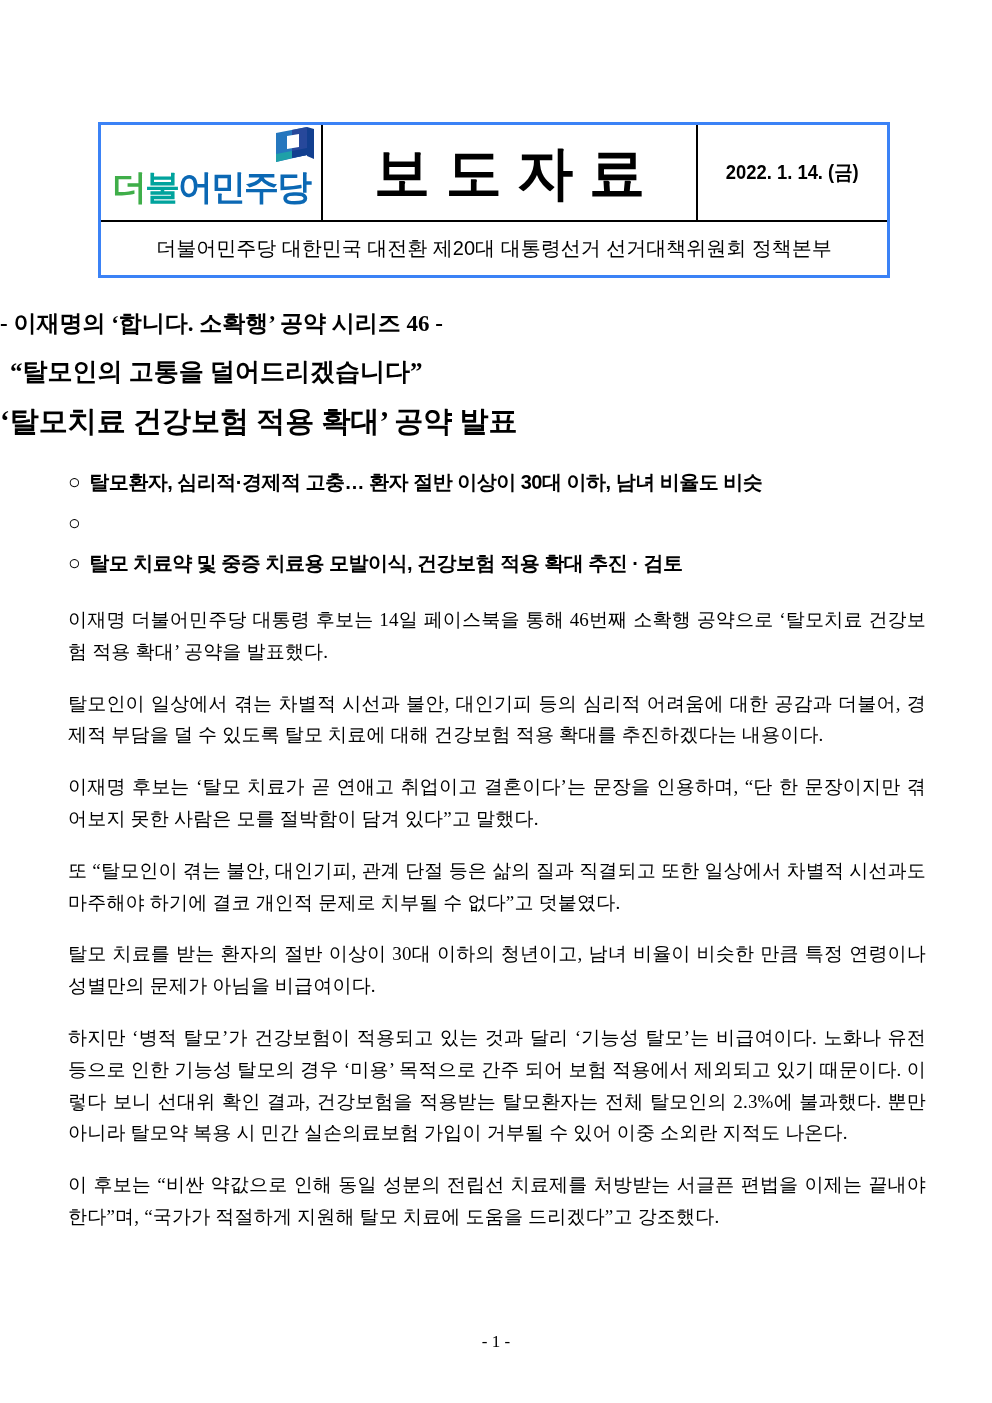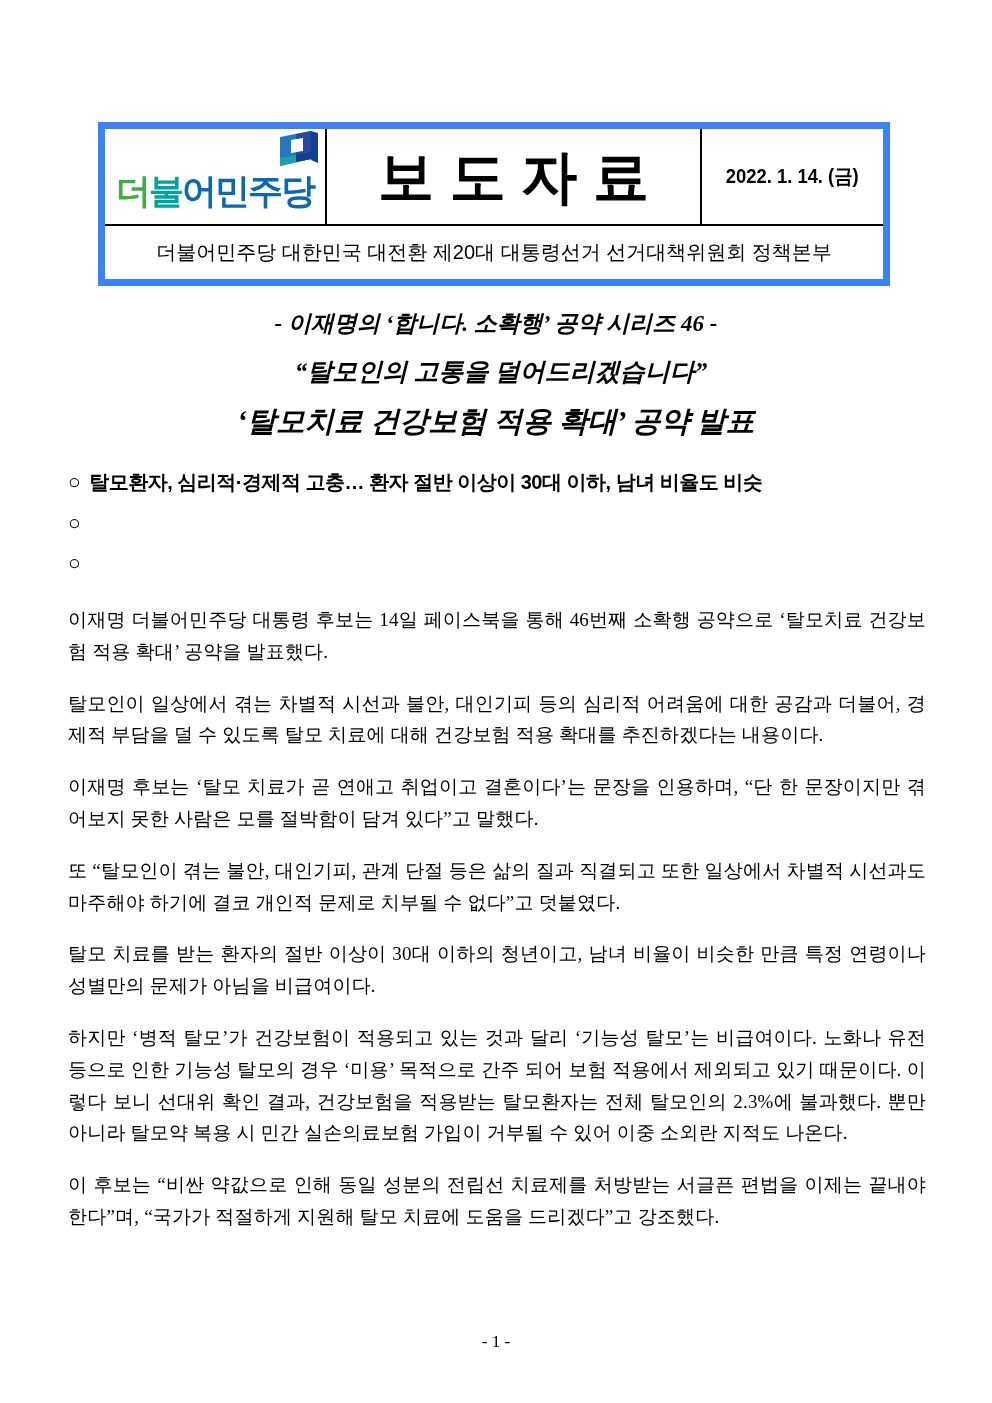"더불어민주당" .header-table { border: 7px solid #3b82f6 -> 3px solid #3b82f6 }
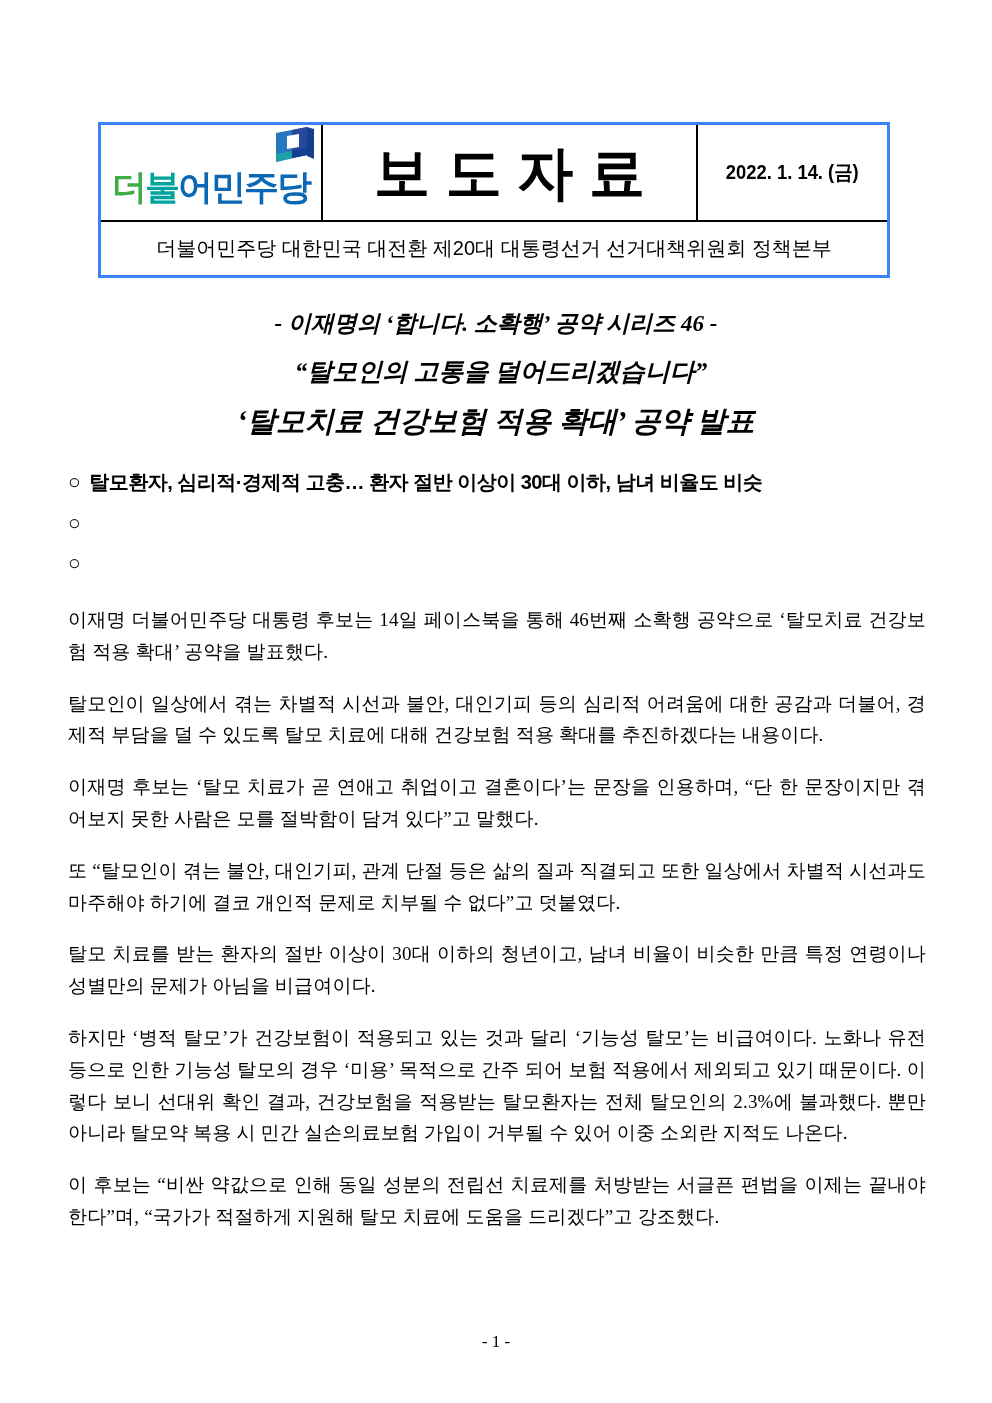"- 이재명의 ‘합니다. 소확행’ 공약" .headline { font-style: italic -> none; text-align: center -> left }
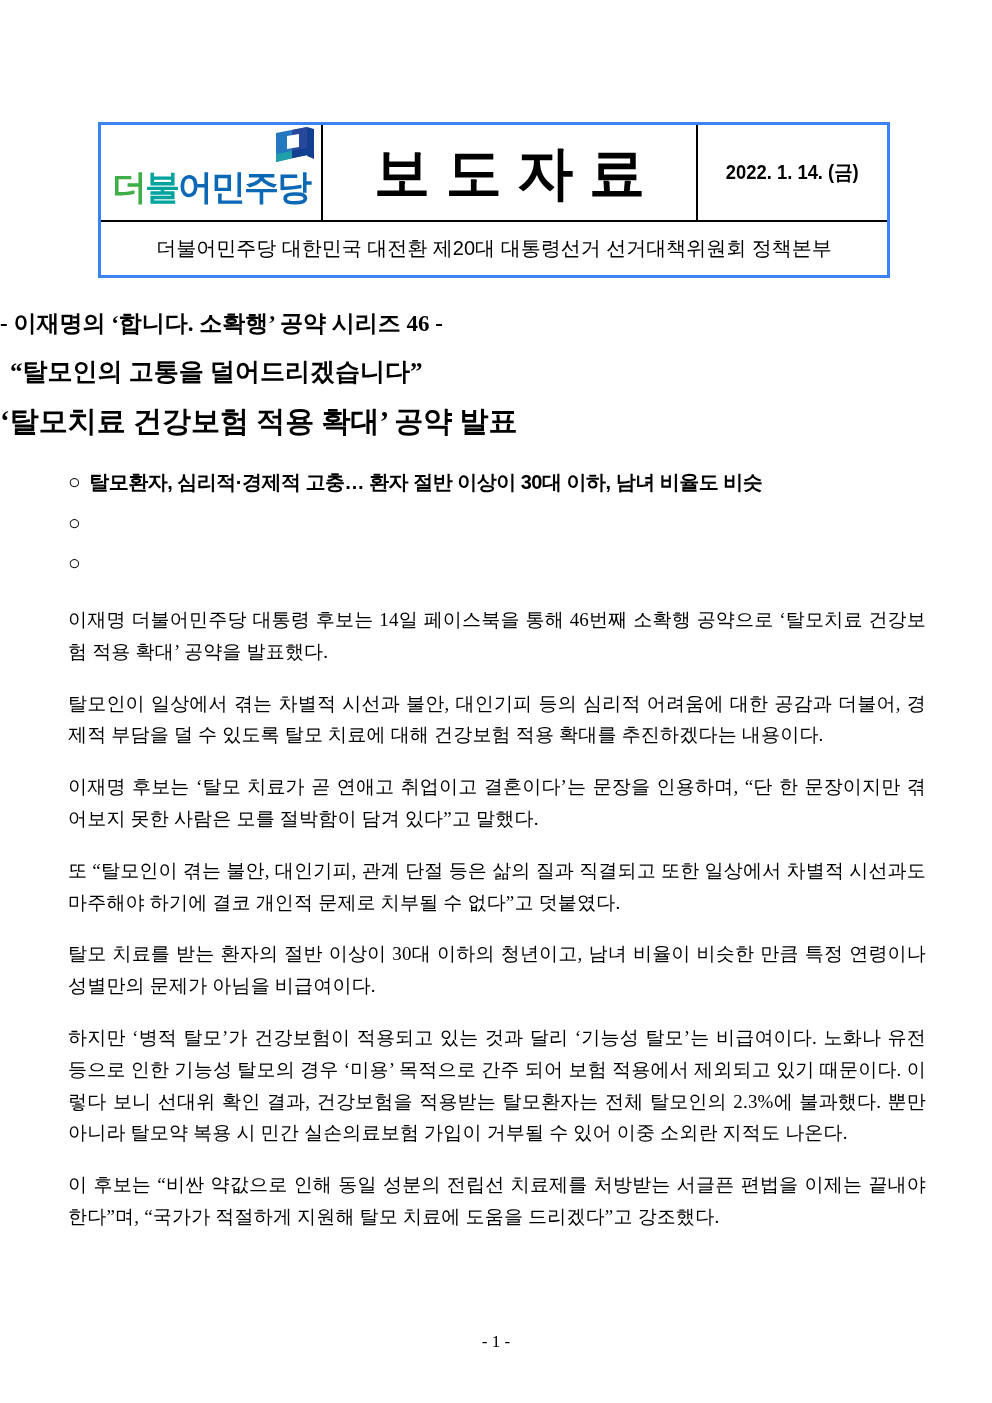"탈모 치료약 및 중증 치료용" span { html: none -> <span>탈모 치료약 및 중증 치료용 모발이식, 건강보험 적용 확대 추진 · 검토</span> }
